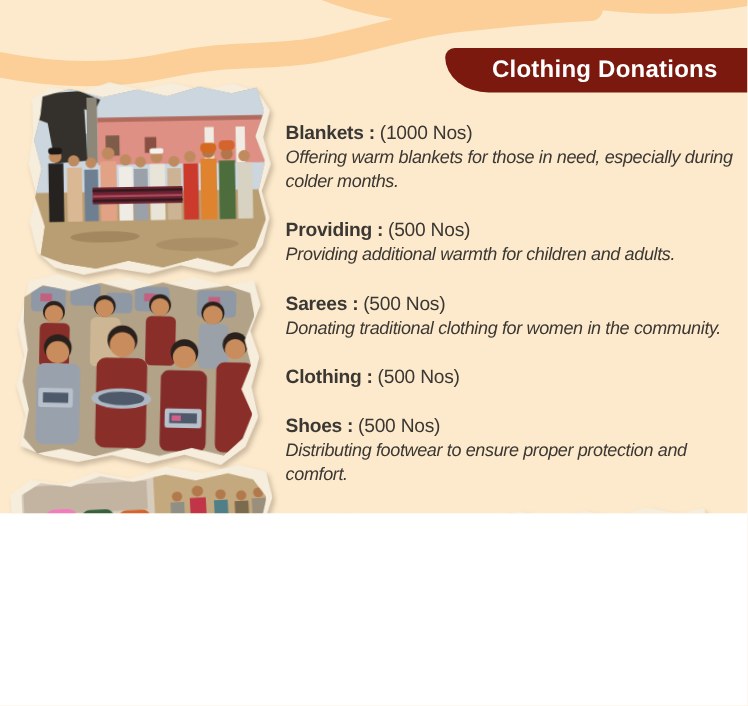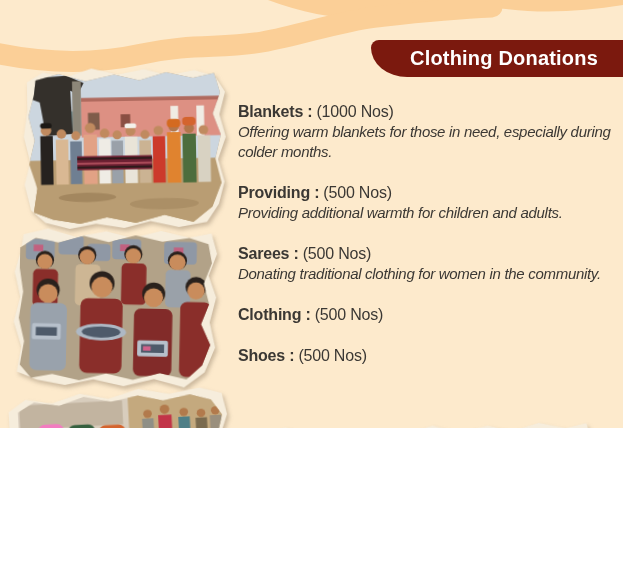"Distributing footwear to ensure proper" p.desc { html: none -> <p>Distributing footwear to ensure proper protection and comfort.</p> }
